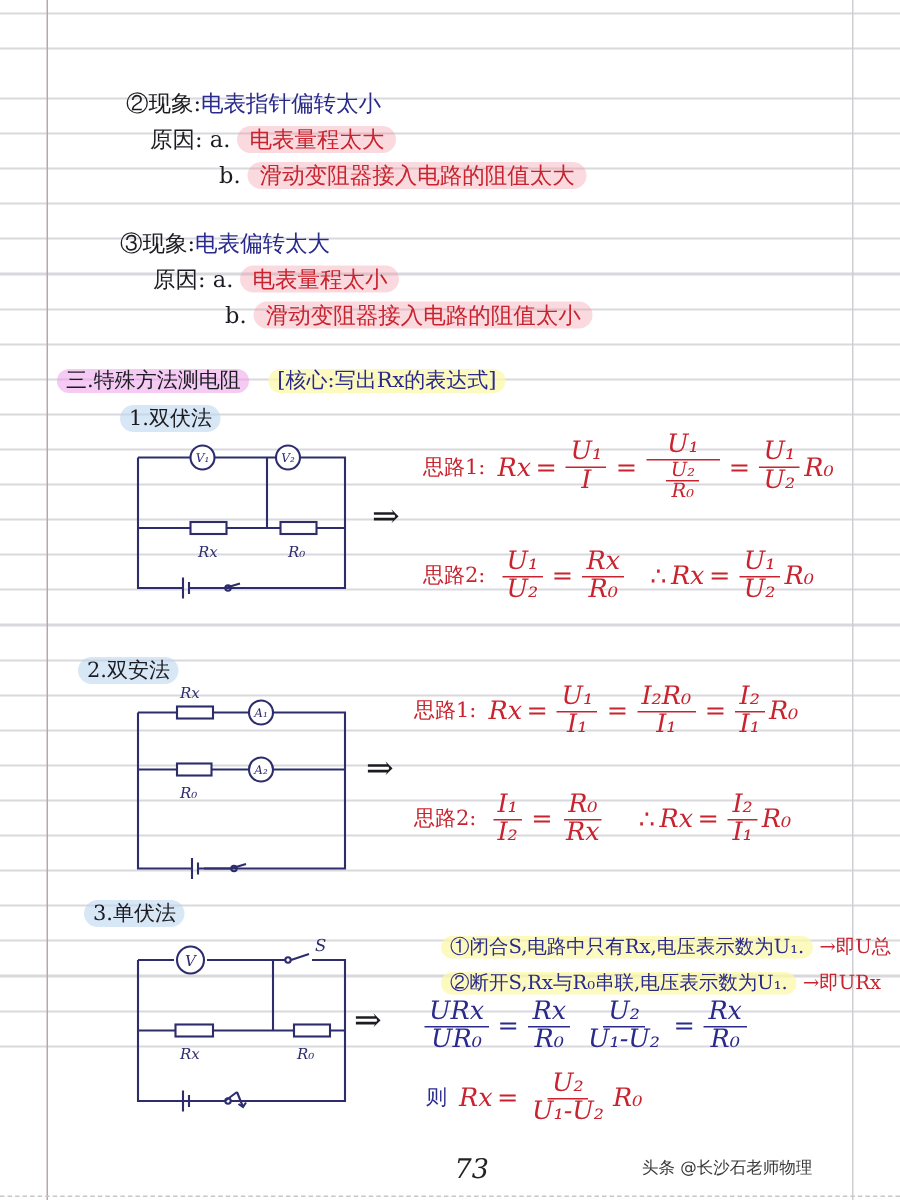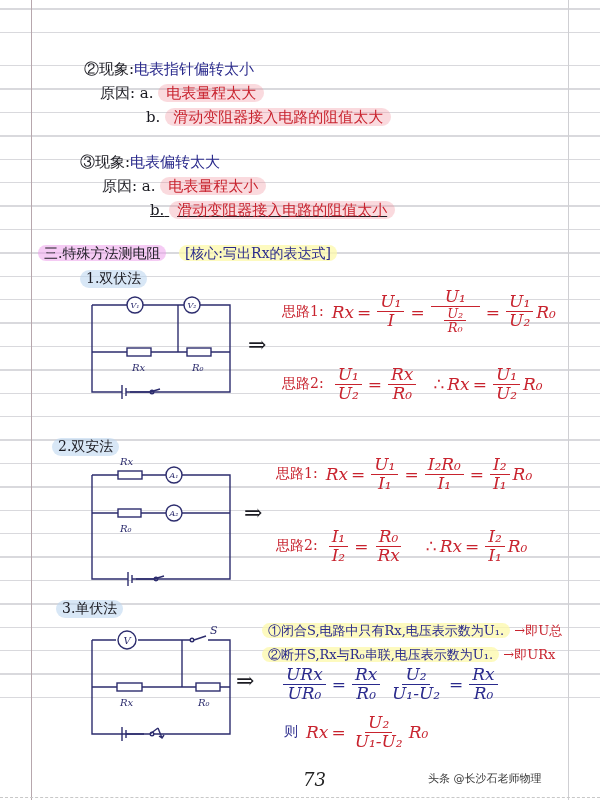"b. 滑动变阻器接入电路的阻值太小" div.abs { text-decoration: underline -> none }
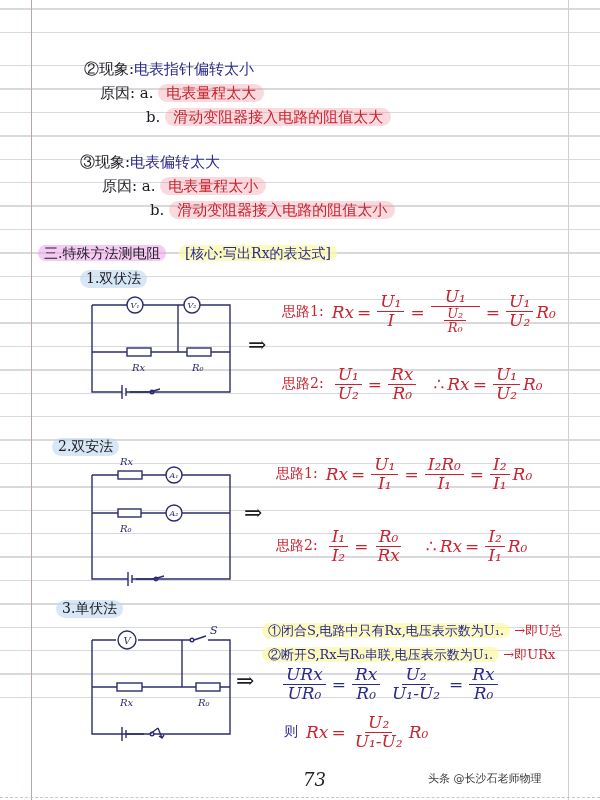"①闭合S,电路中只有Rx,电压表示数为U₁." .hl-yellow { margin-left: none -> 32px }
